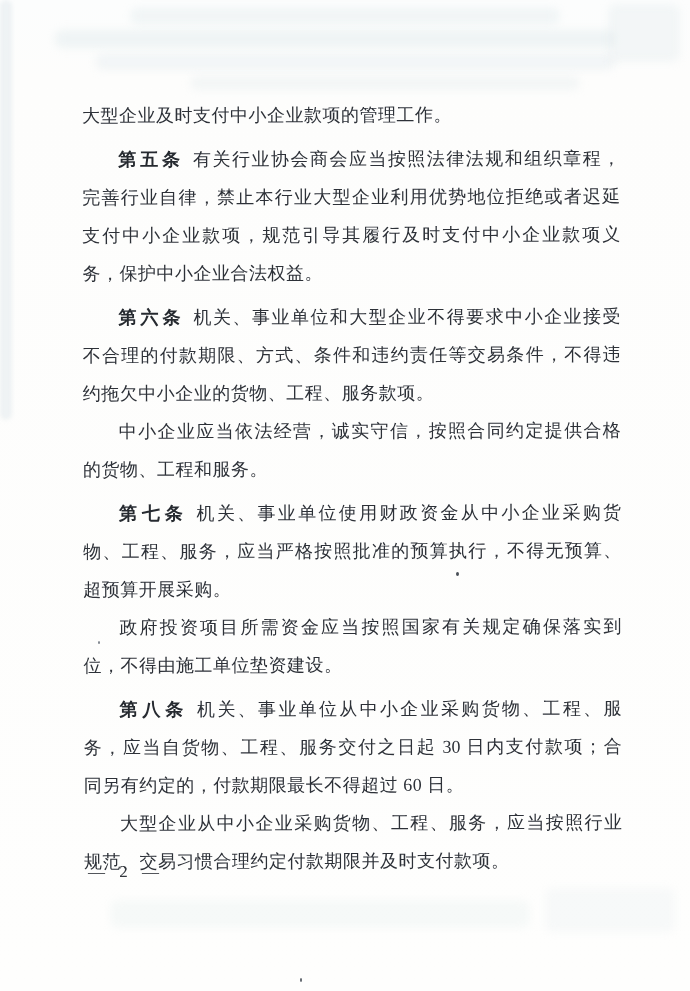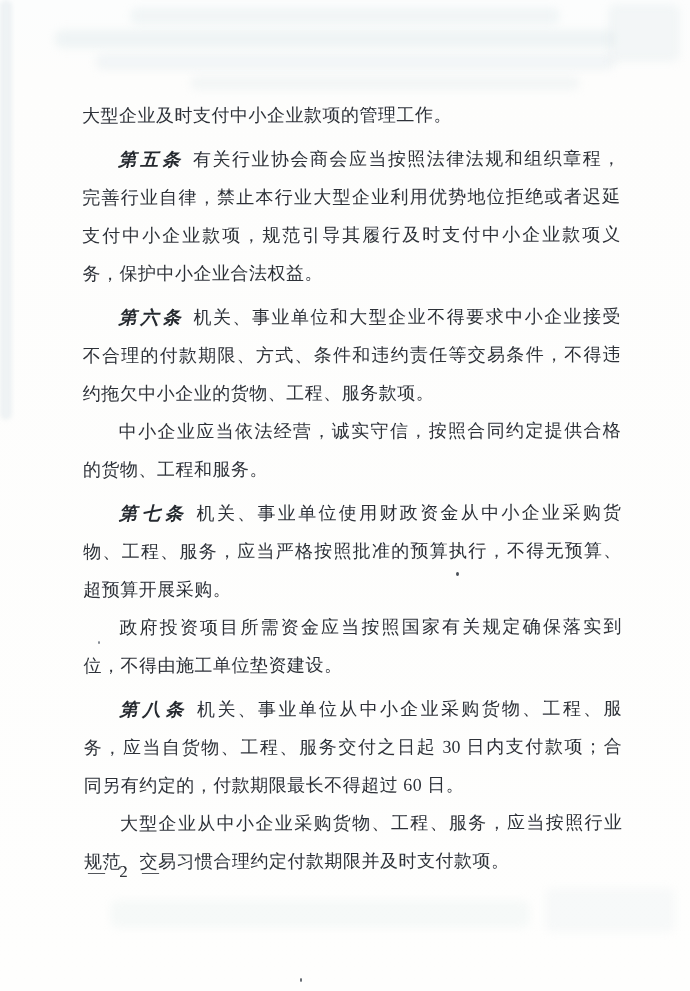"第五条" .head { font-style: italic -> none }
